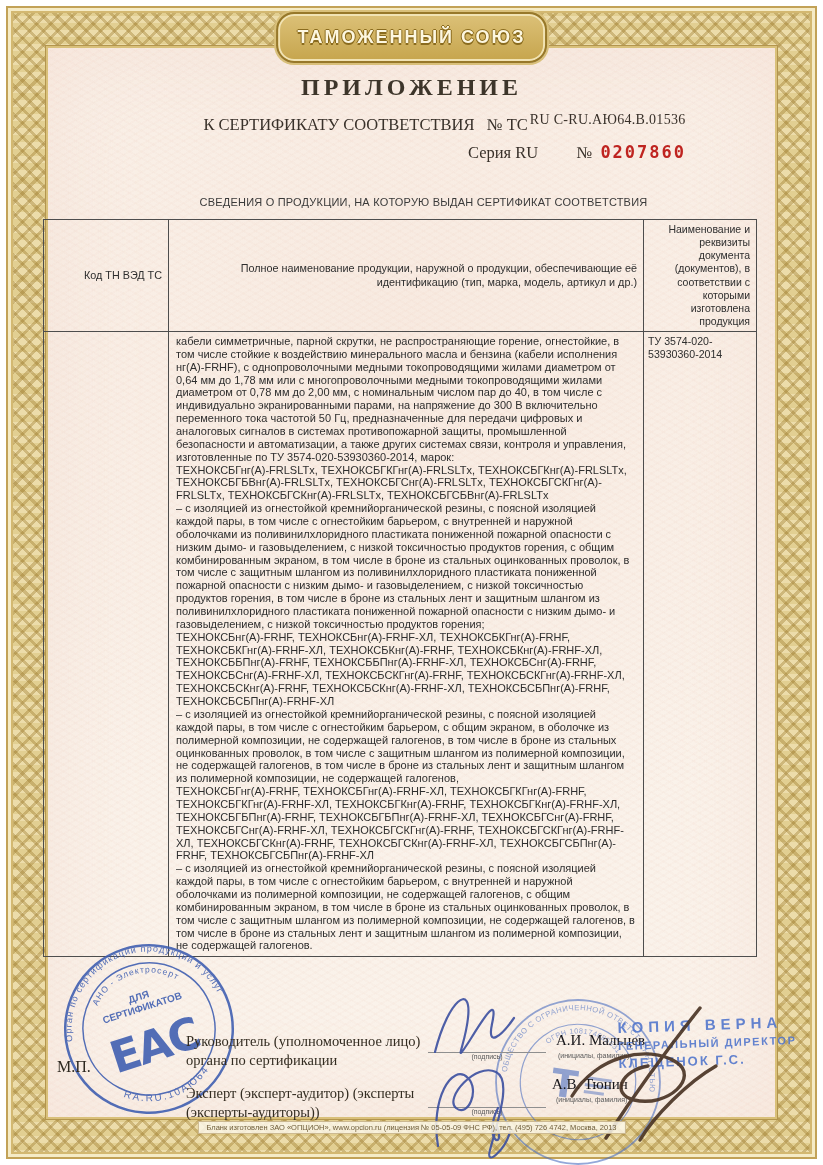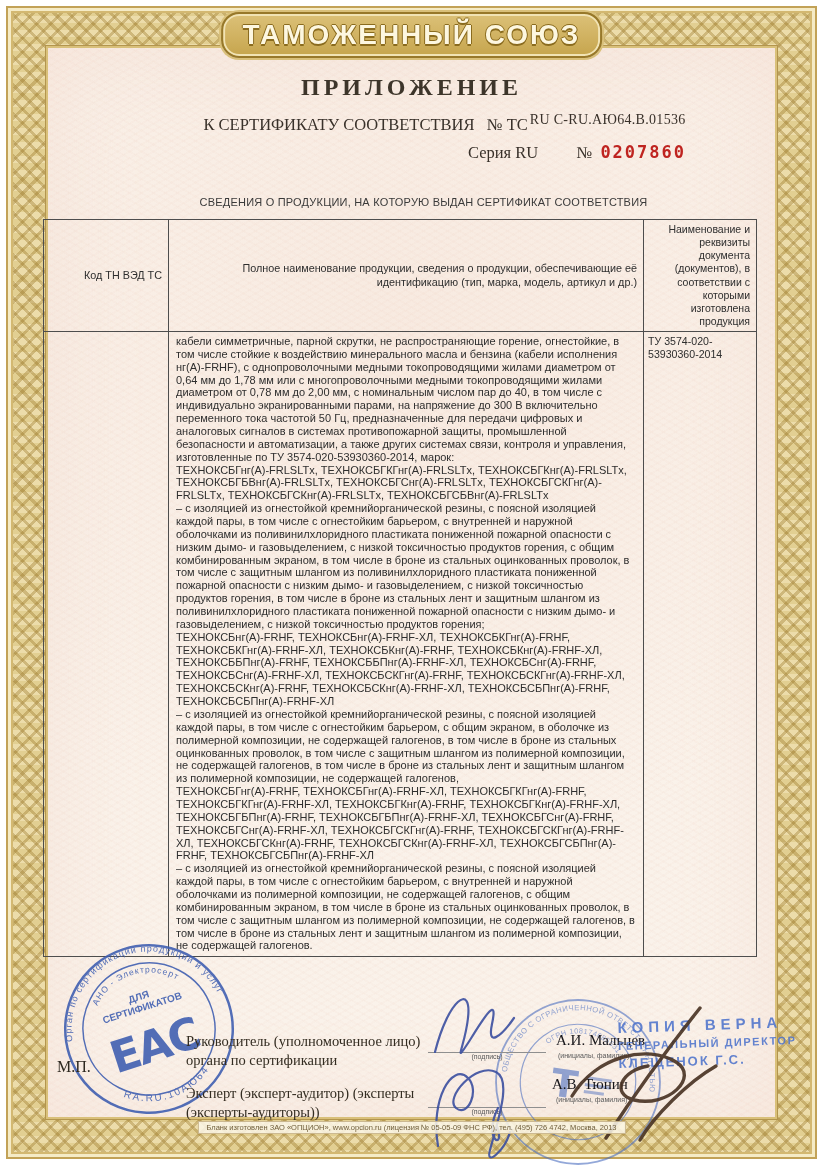"ТАМОЖЕННЫЙ СОЮЗ" .plaque { font-size: 28px -> 18px; padding: 5px 20px -> 13px 20px }
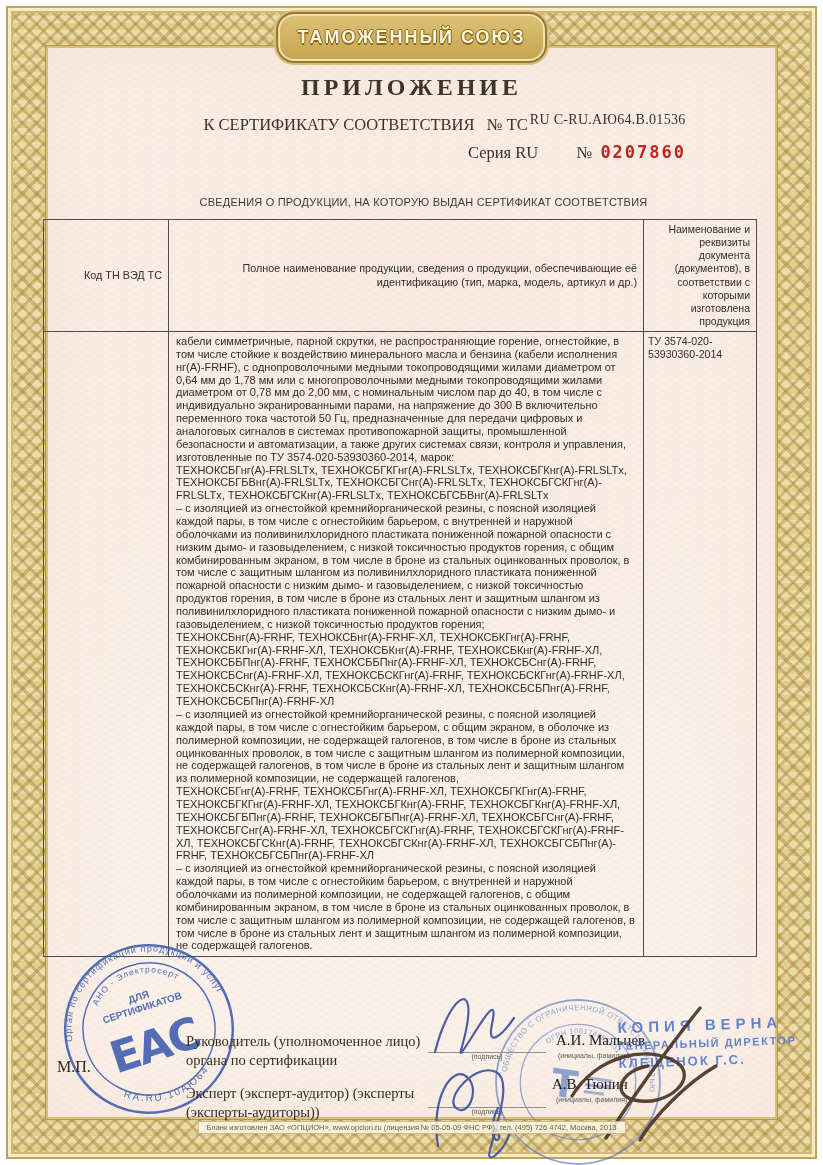"Полное наименование продукции, сведения" th.c2 { text: сведения -> наружной }
